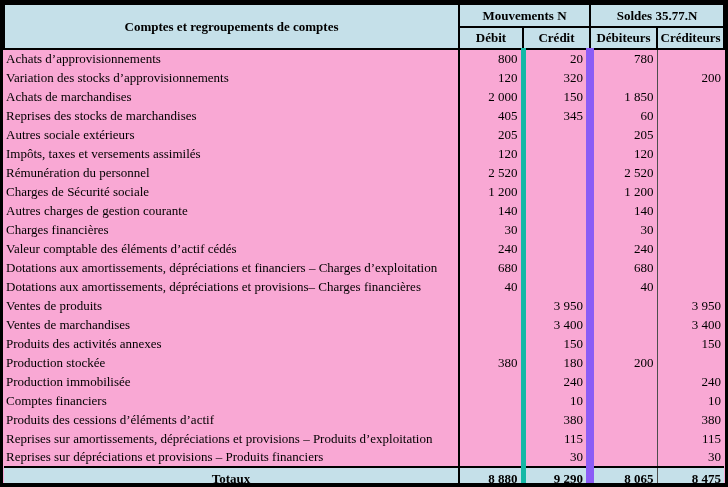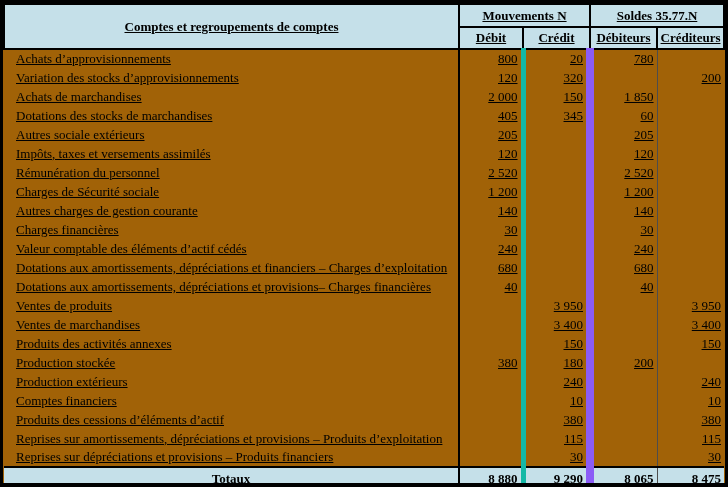"Comptes et regroupements de comptes" .page { background: #a16207 -> #f9a8d4; text-decoration: underline -> none }
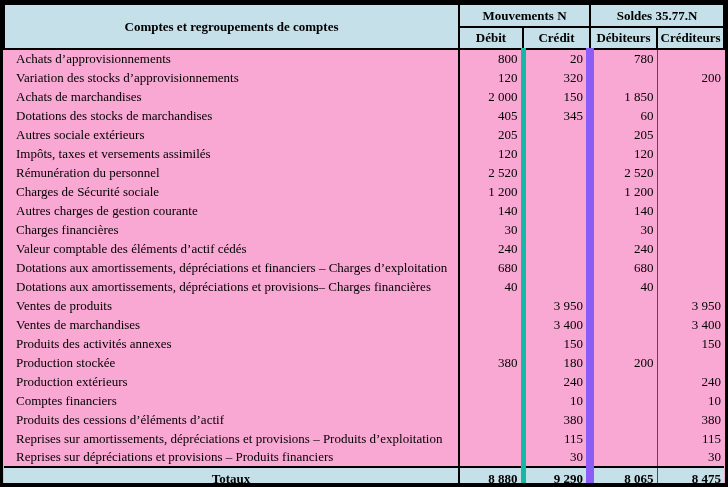"Achats d’approvisionnements" td.lbl { padding-left: 12px -> 2px }
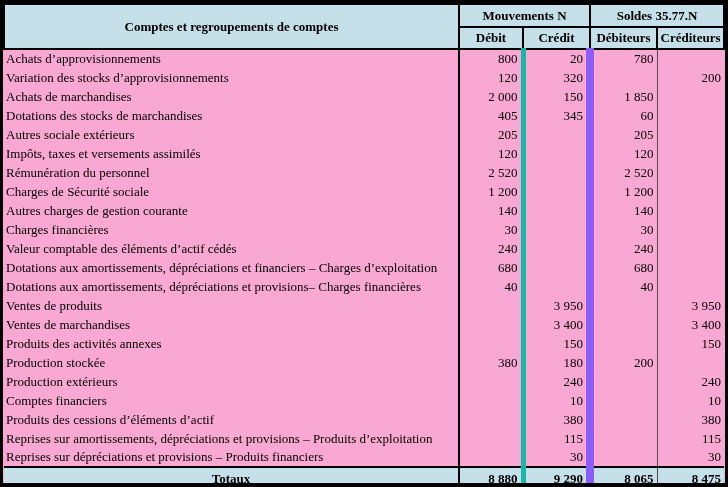"Dotations des stocks de marchandises" td.lbl { text: Dotations -> Reprises }
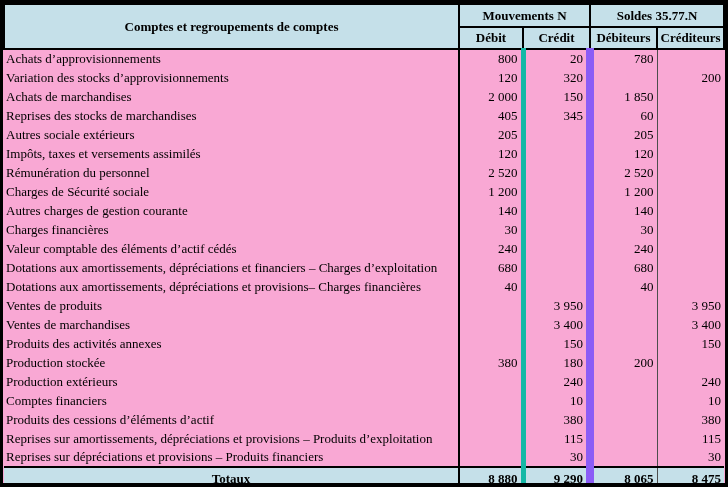"Production extérieurs" td.lbl { text: extérieurs -> immobilisée }
